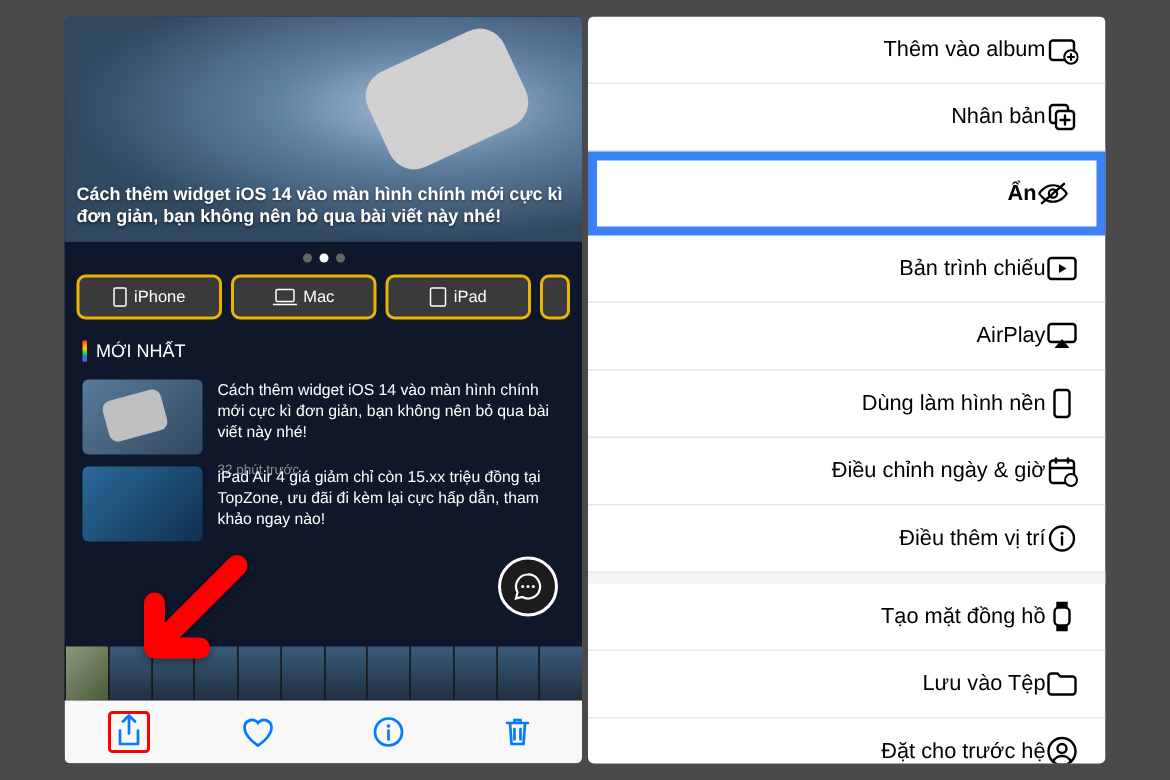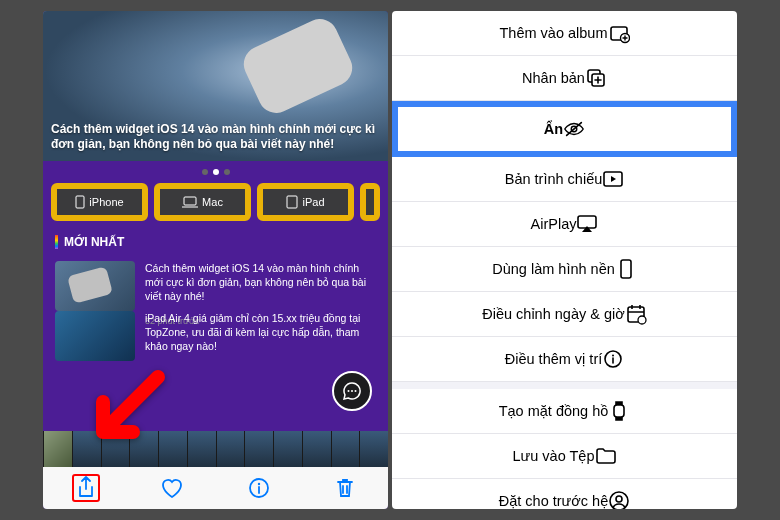"Thêm vào album" .menu-item { justify-content: center -> flex-end }
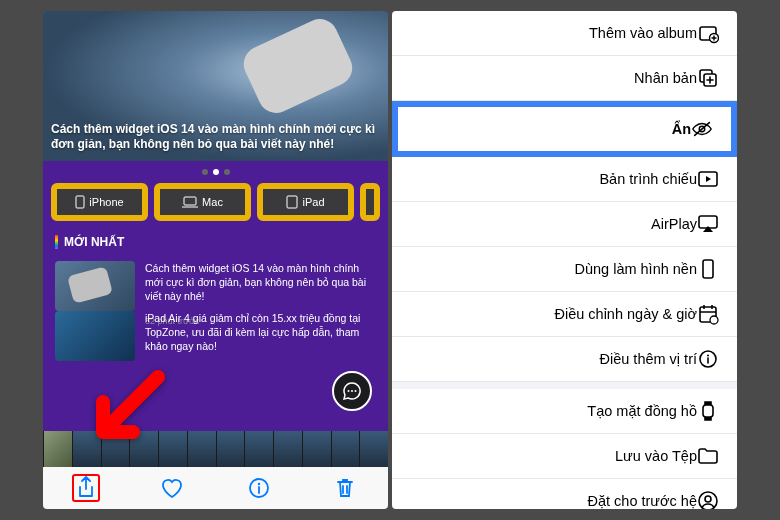"Cách thêm widget iOS 14" .phone-left { background: #4c1d95 -> #0f172a }
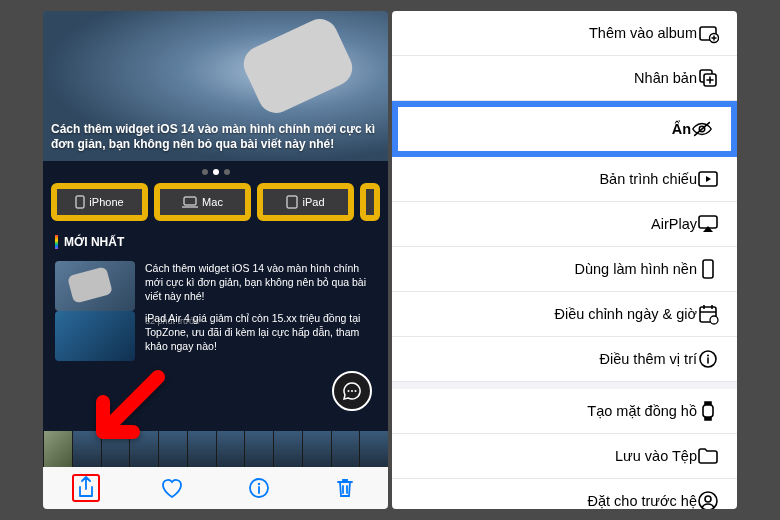"iPhone" .chip { border: 6px solid #eab308 -> 2px solid #eab308 }
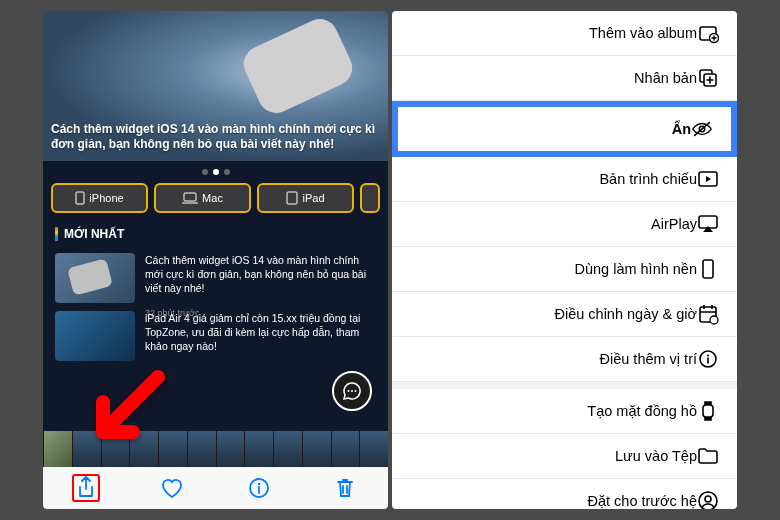"MỚI NHẤT" .section-hdr { font-weight: 700 -> 400 }
